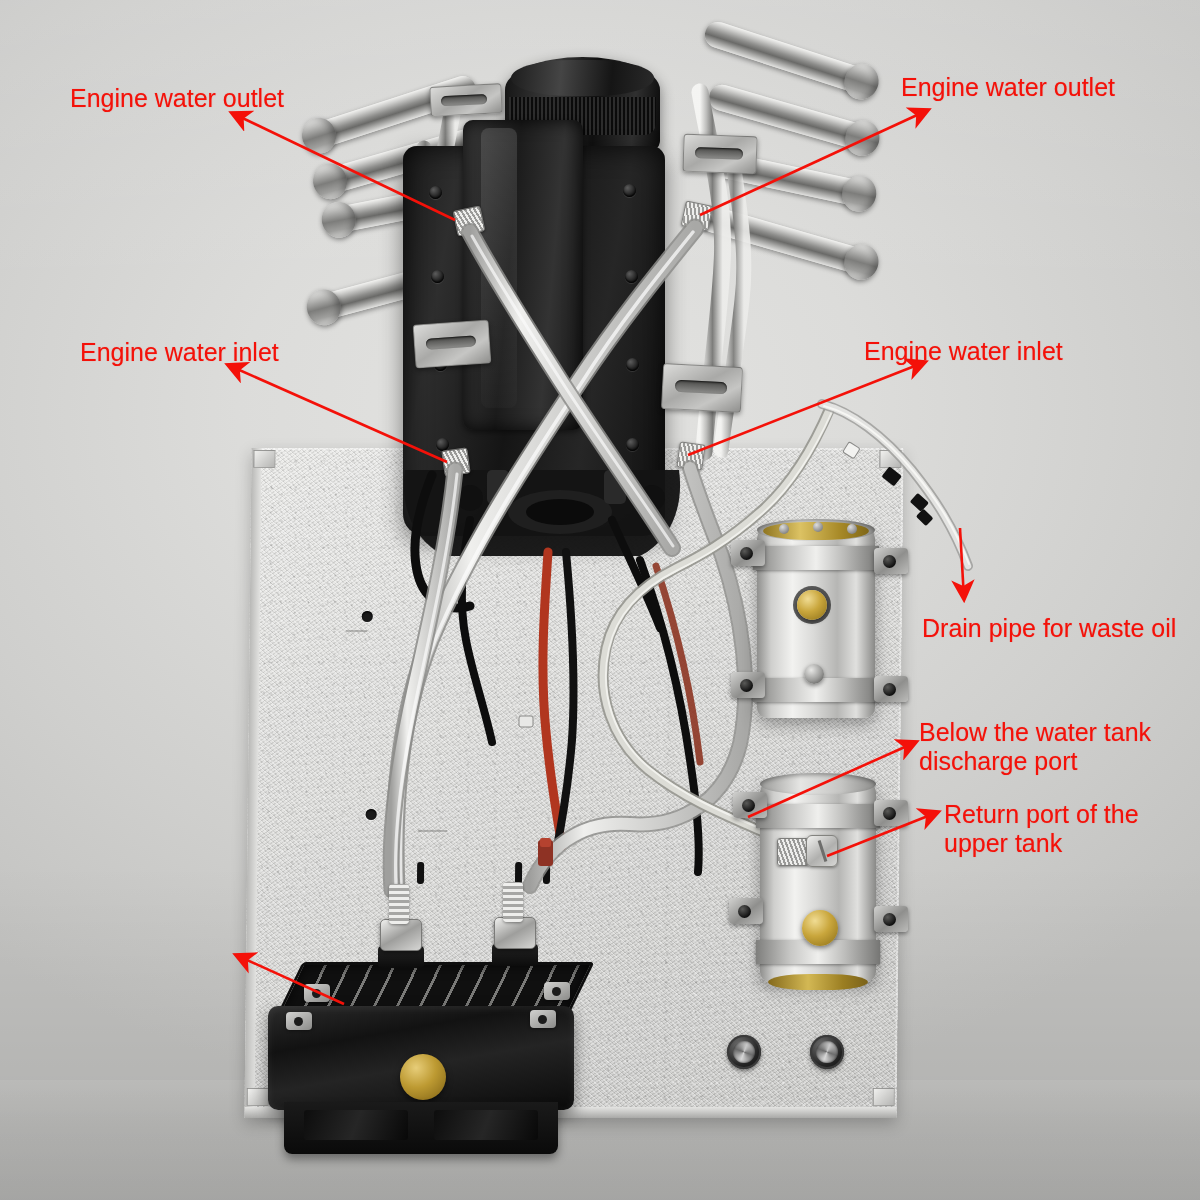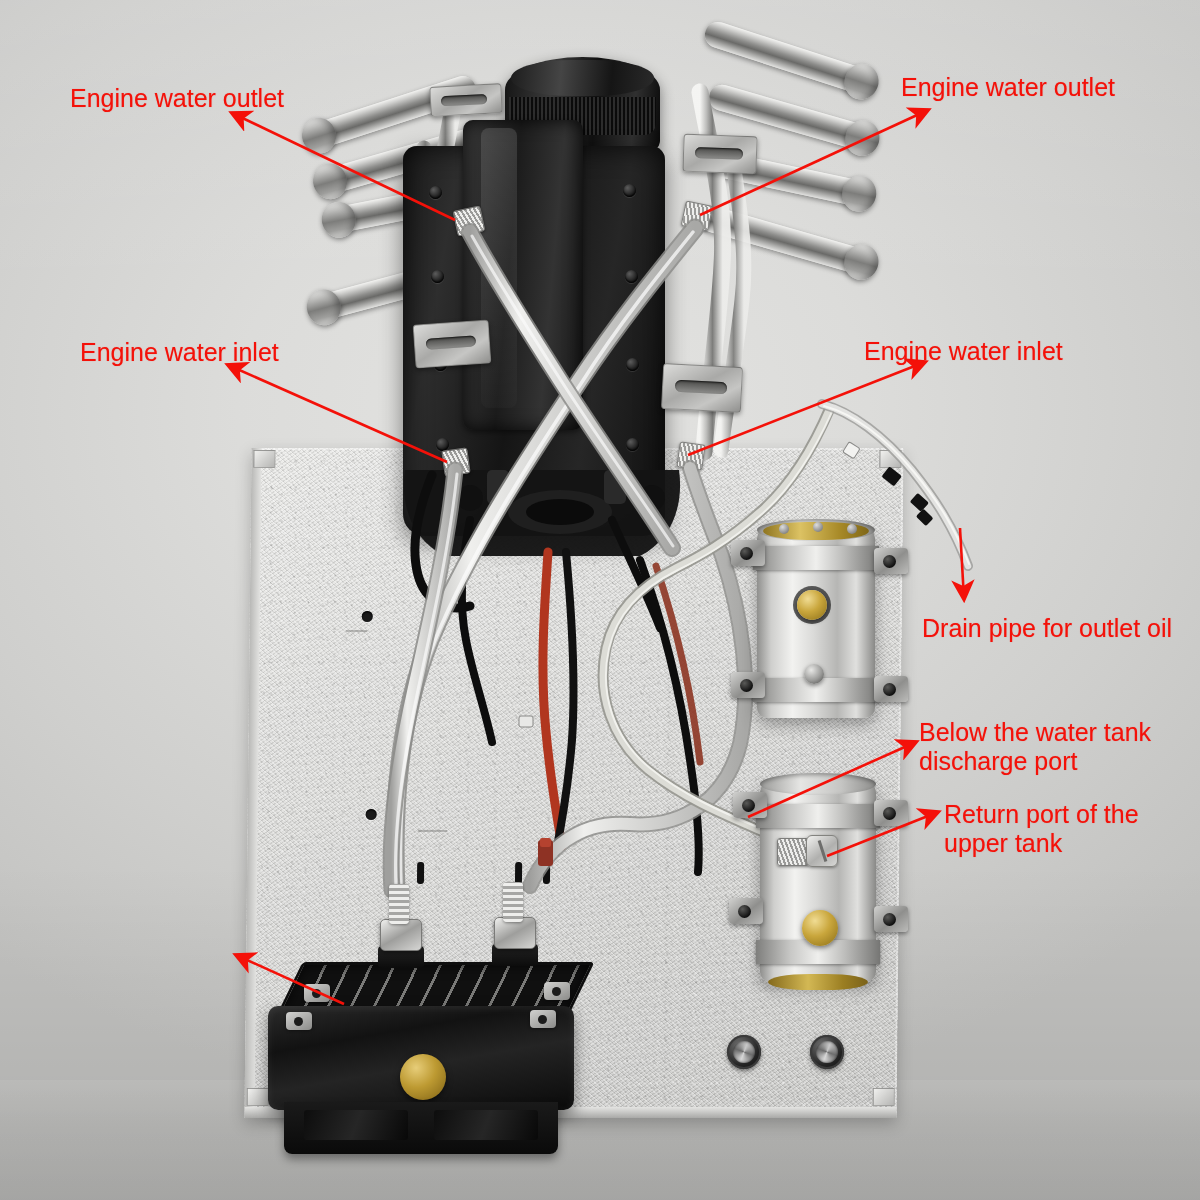"Drain pipe for outlet oil" div.anno { text: outlet -> waste }
